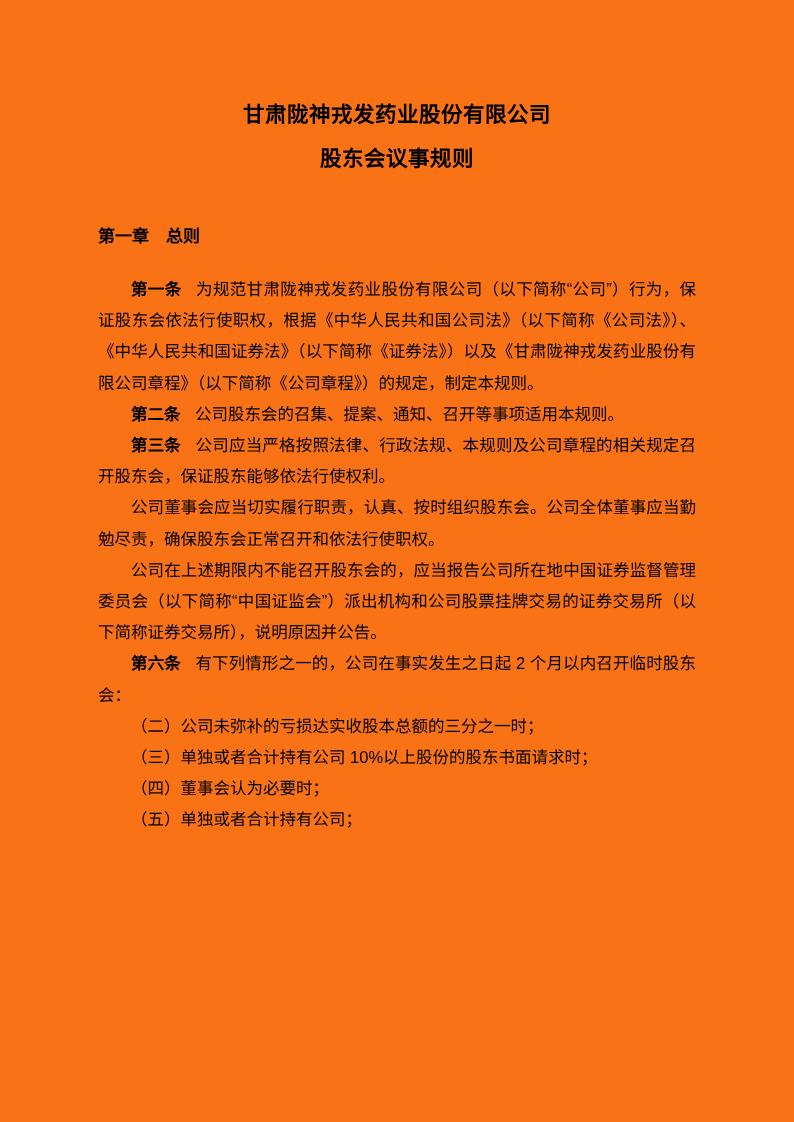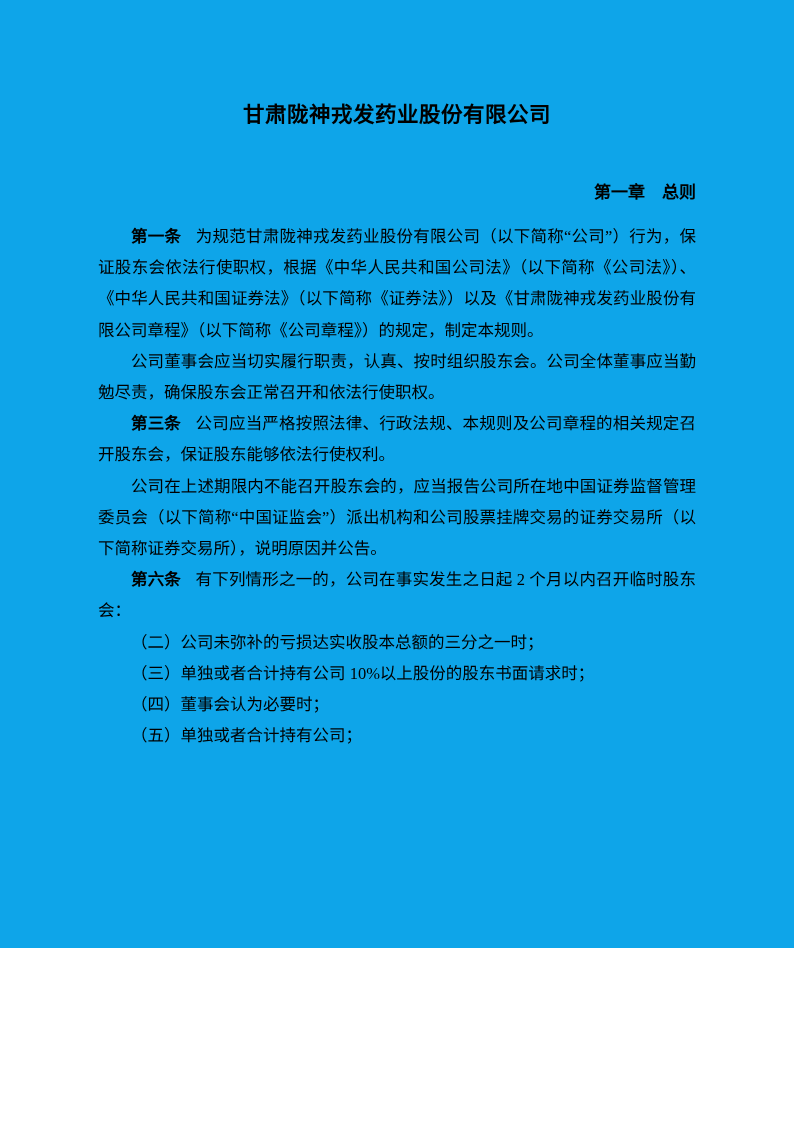"甘肃陇神戎发药业股份有限公司" .page { background: #0ea5e9 -> #f97316; font-family: Liberation Serif, serif -> Liberation Sans, sans-serif; height: 948px -> 1122px }
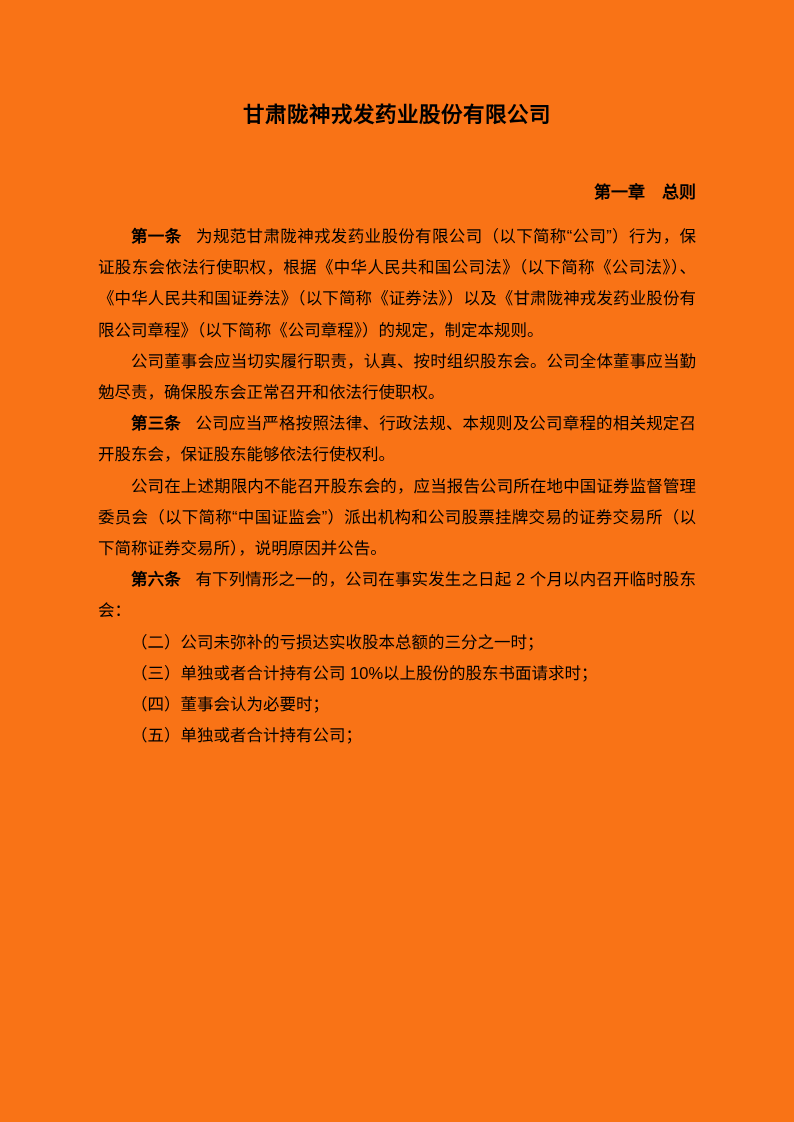"股东会议事规则" h1.doc-title { html: none -> <h1>股东会议事规则</h1> }
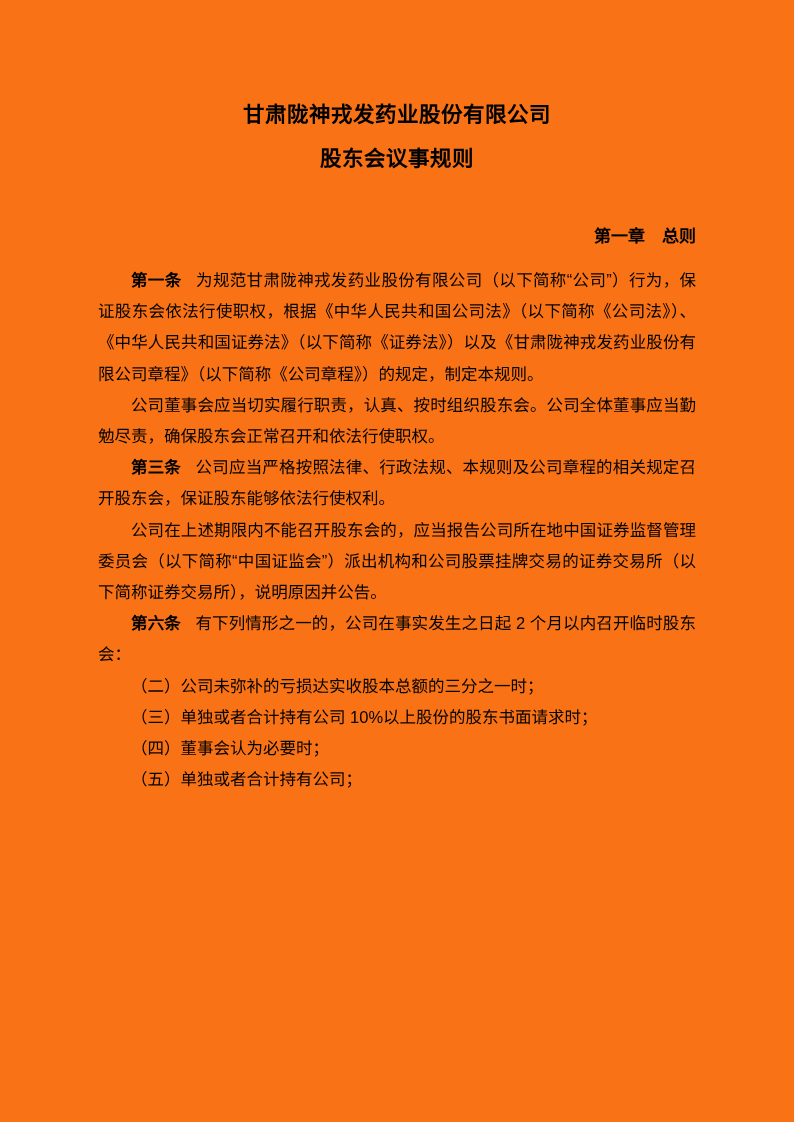"第一章 总则" .chapter-heading { text-align: right -> left }
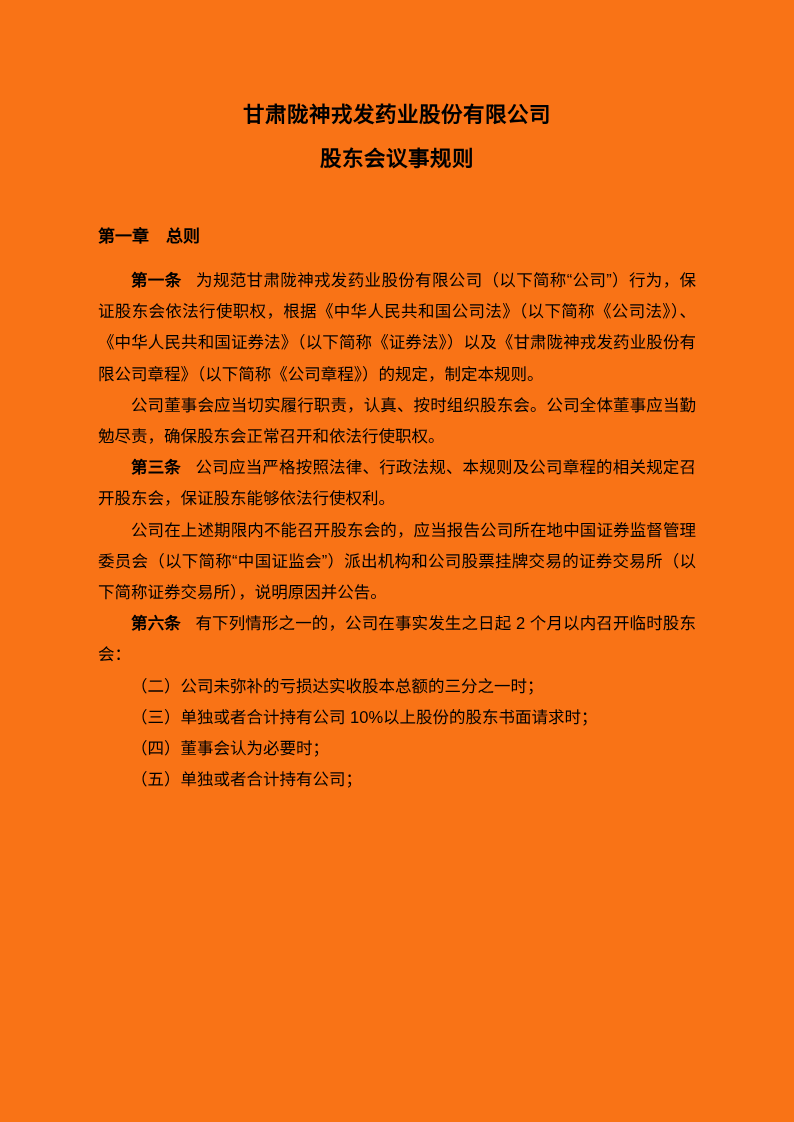"第一条" .body-text { margin-top: 13px -> 22px }
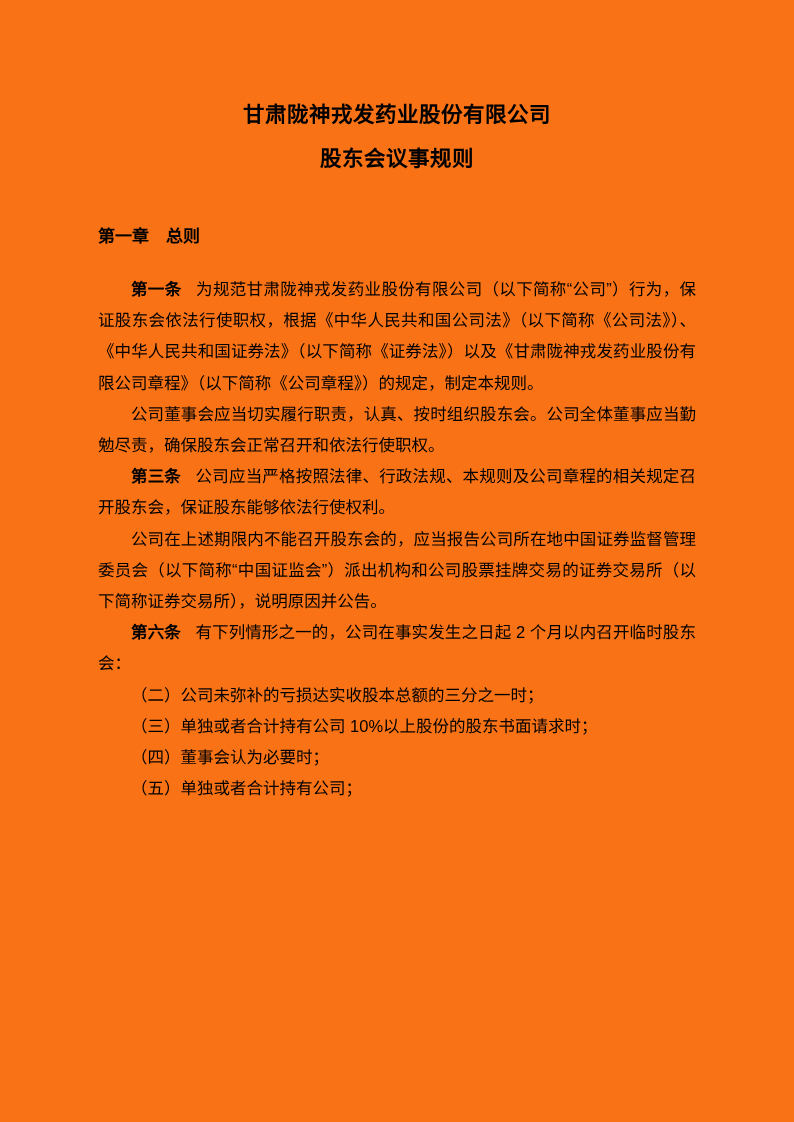"第二条 公司股东会的召集、提案、通知、召开等事项适用本规则。" p.para { html: none -> <p><b>第二条</b><span>公司股东会的召集、提案、通知、召开等事项适用本规则。</span></p> }
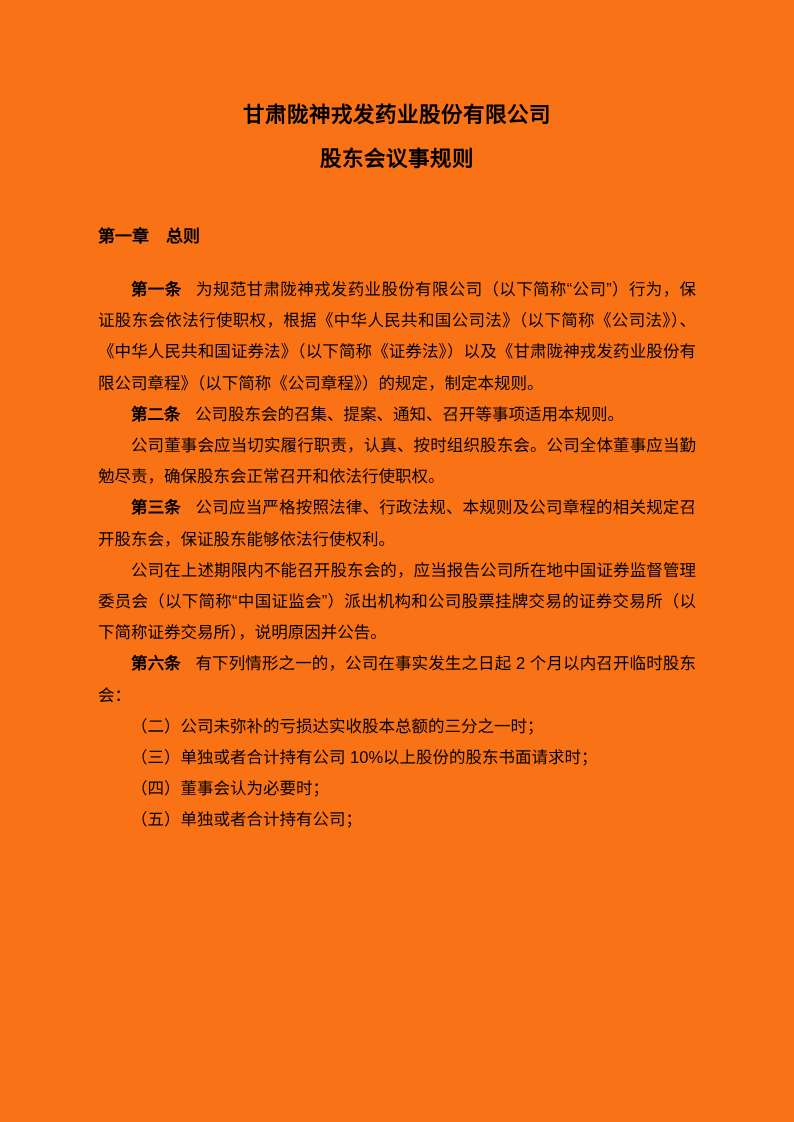"公司董事会应当切实履行职责，认真、按时组织股东会。公司全体董事应当勤勉尽责，确保" p.para { order: before "第三条" -> after "第三条" }
